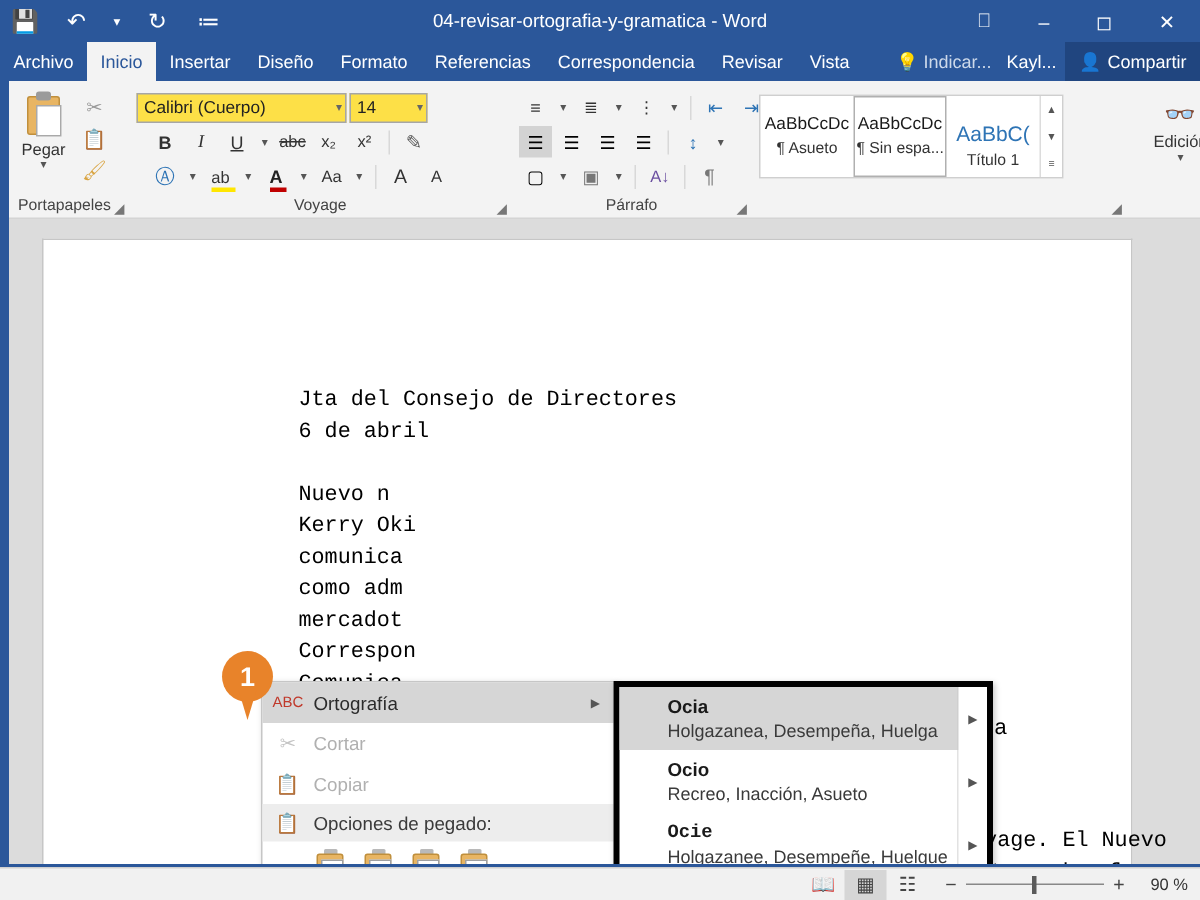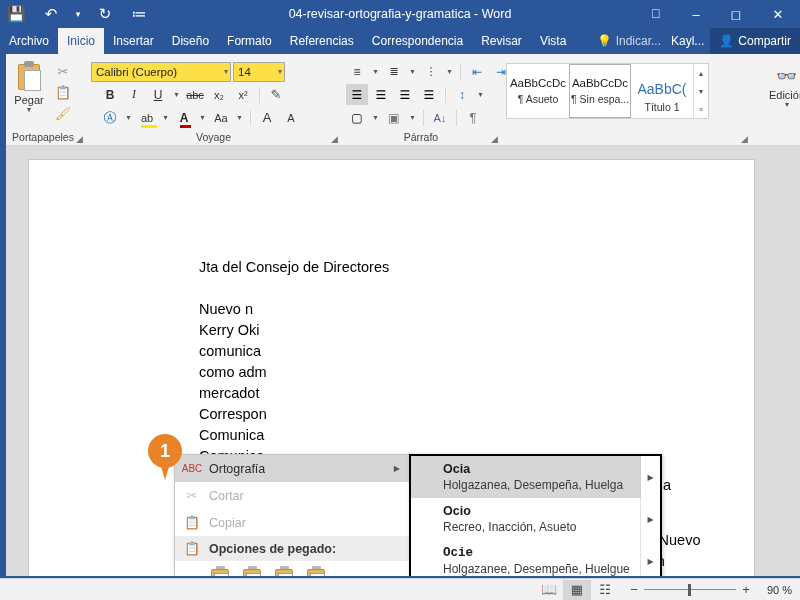"Jta del Consejo de Directores" .doctext { font-family: Liberation Sans, sans-serif -> Liberation Mono, monospace }
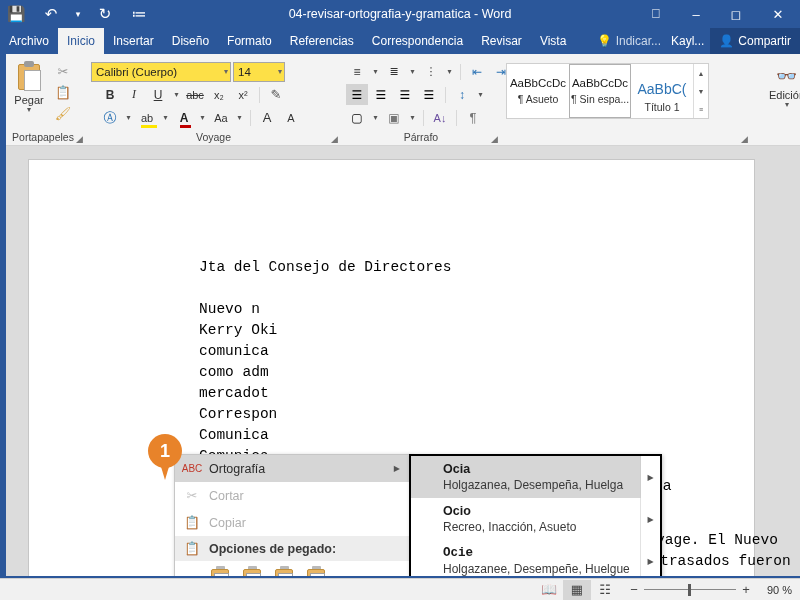"6 de abril" p { html: none -> <p>6 de abril</p> }
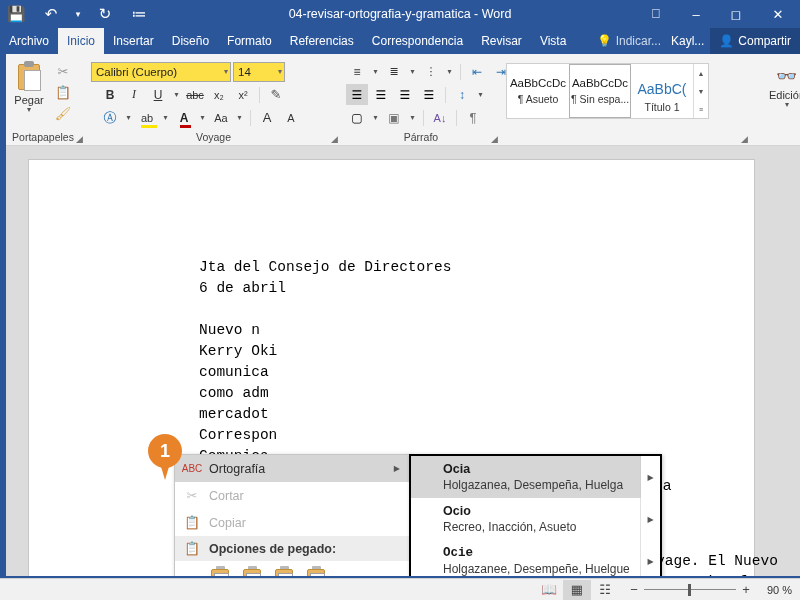"Ocia" .submenu { border: 2px solid #000000 -> 4px solid #000000 }
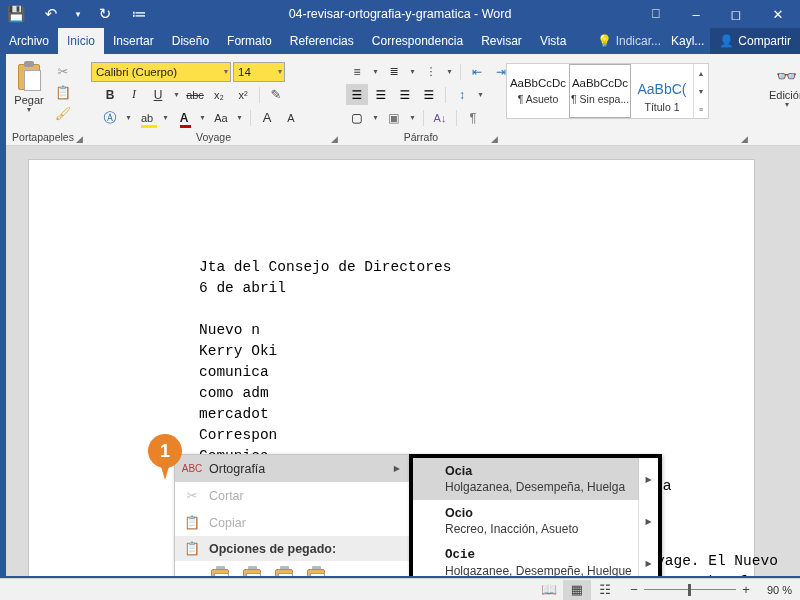"Opciones de pegado:" .mi.hdr .mlb { font-weight: bold -> none }
